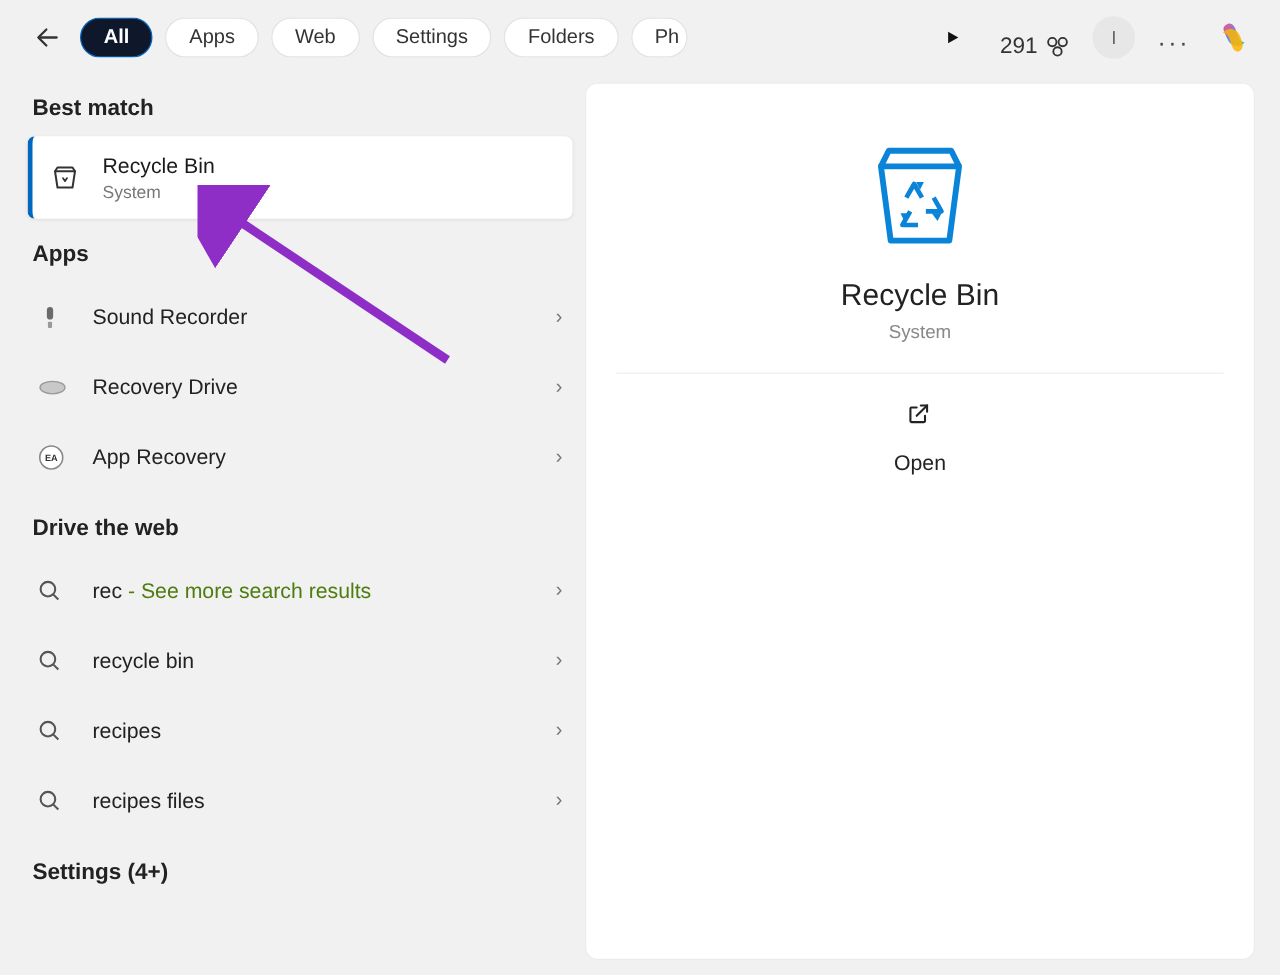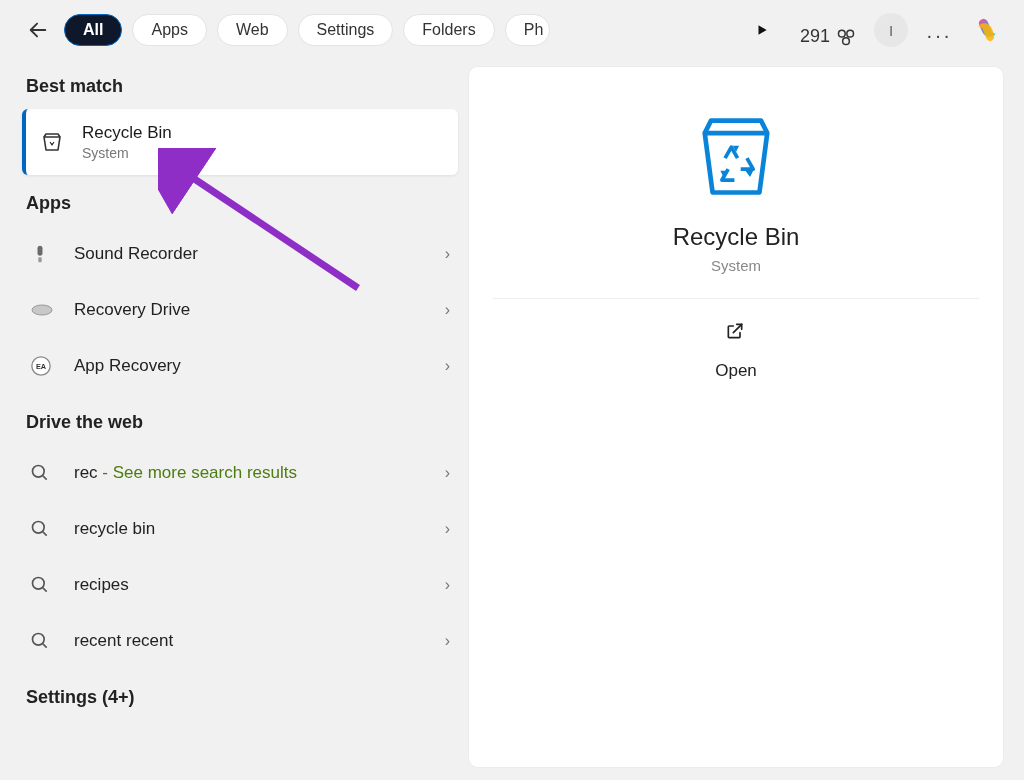"recent recent" span { text: recent recent -> recipes files }
